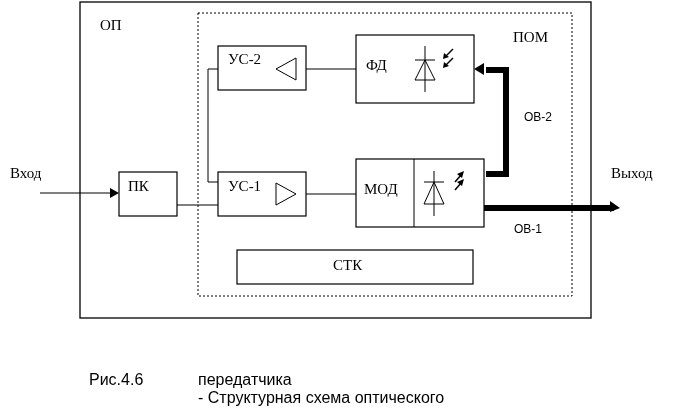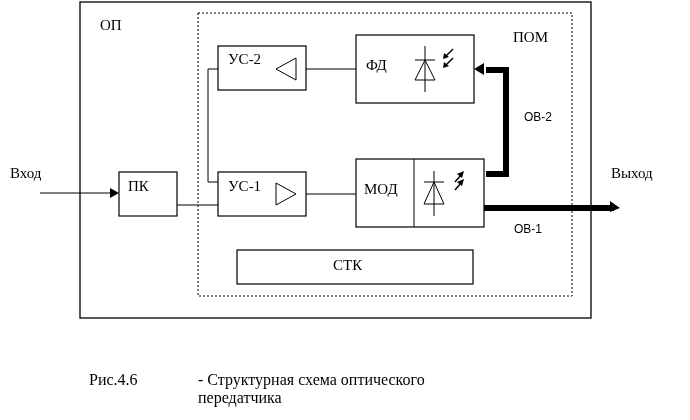"Рис.4.6" .cap { font-family: Liberation Serif, serif -> Liberation Sans, sans-serif }
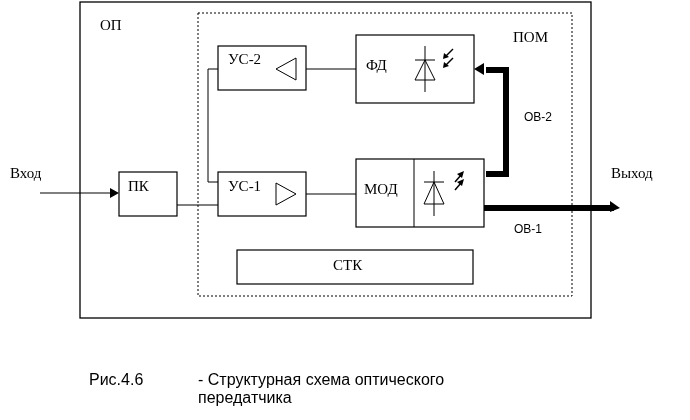"- Структурная схема оптического" div { order: before "передатчика" -> after "передатчика" }
